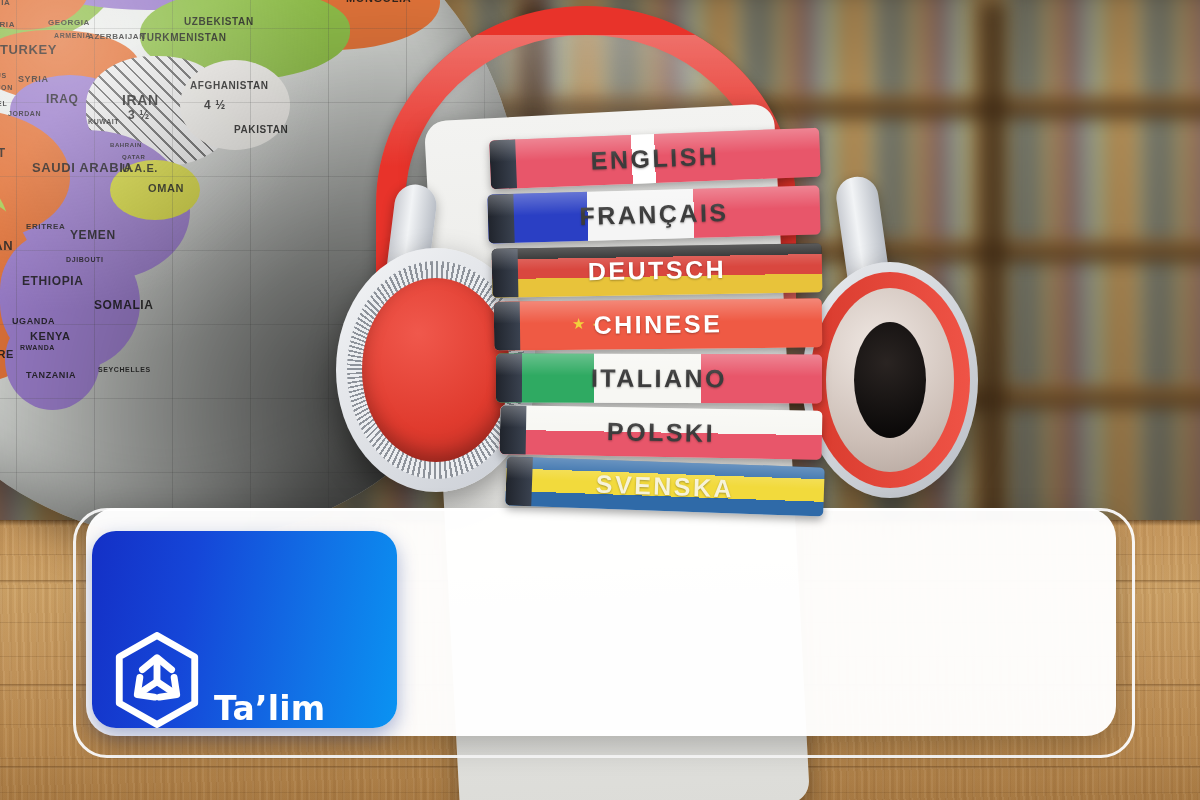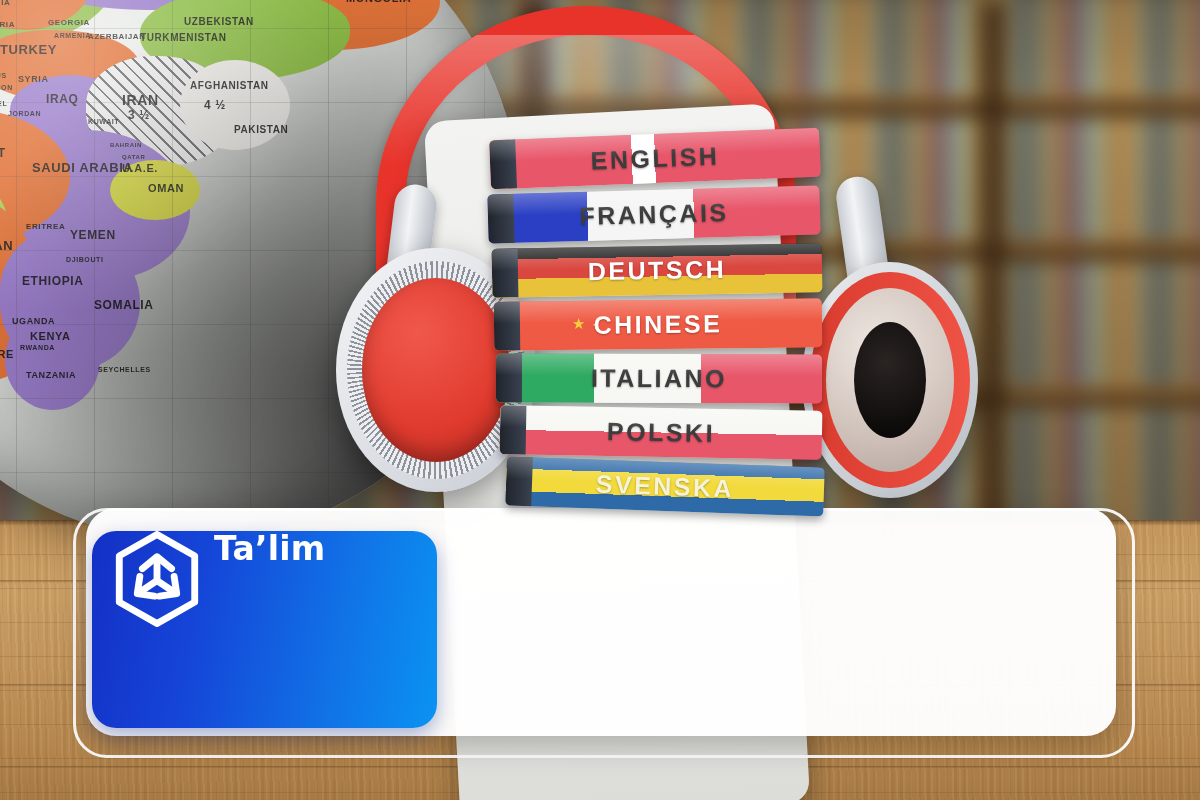"Ta’lim" .logo-box { align-items: flex-start -> flex-end; width: 345px -> 305px }
